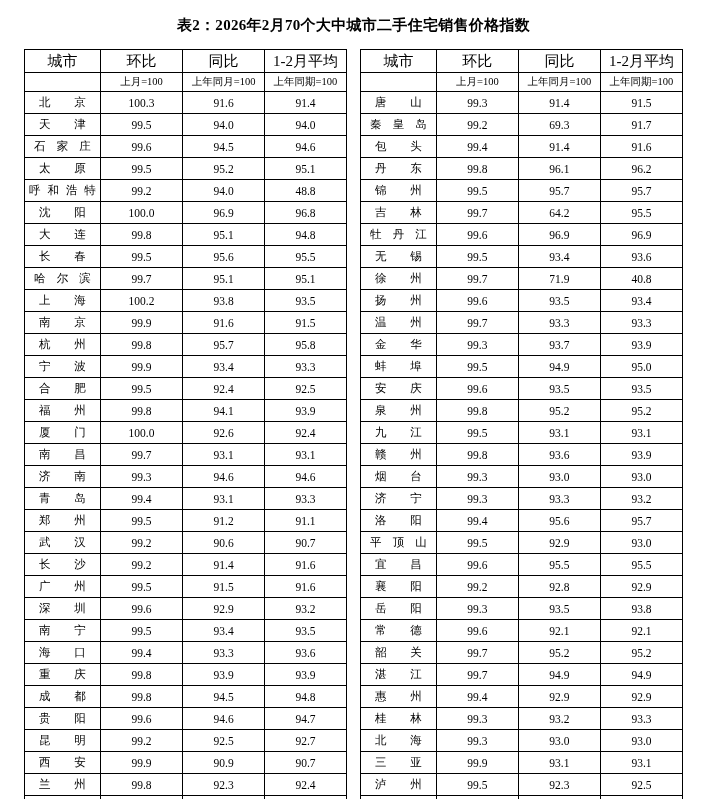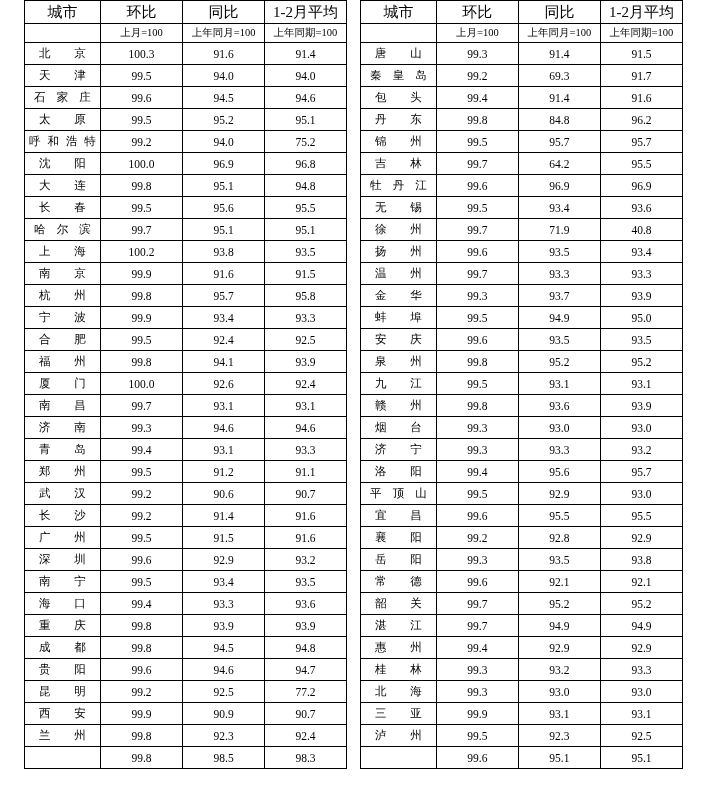"表2：2026年2月70个大中城市二手住宅销售价格指数" div.title { html: none -> <div>表2：2026年2月70个大中城市二手住宅销售价格指数</div> }
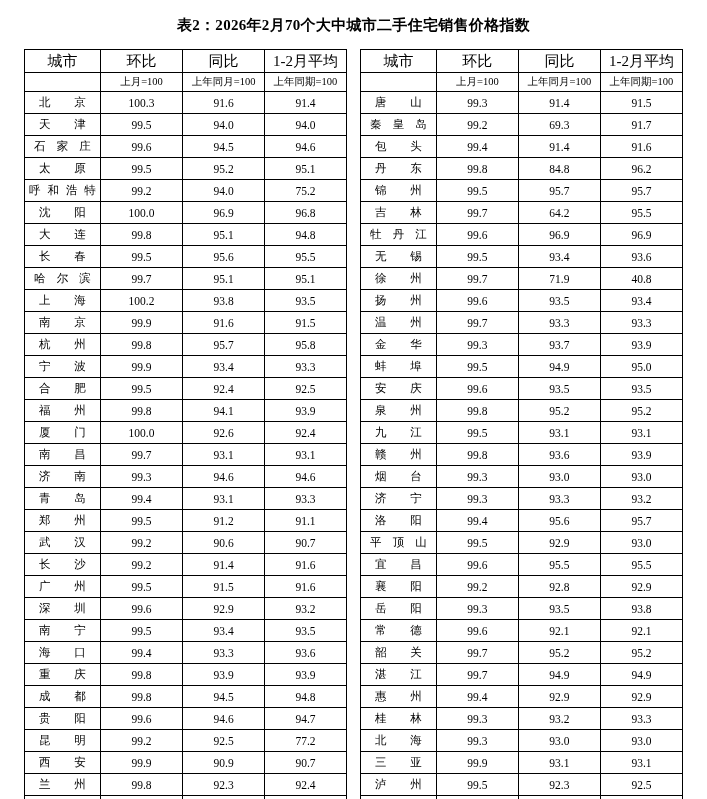"84.8" td.num { text: 84.8 -> 96.1 }
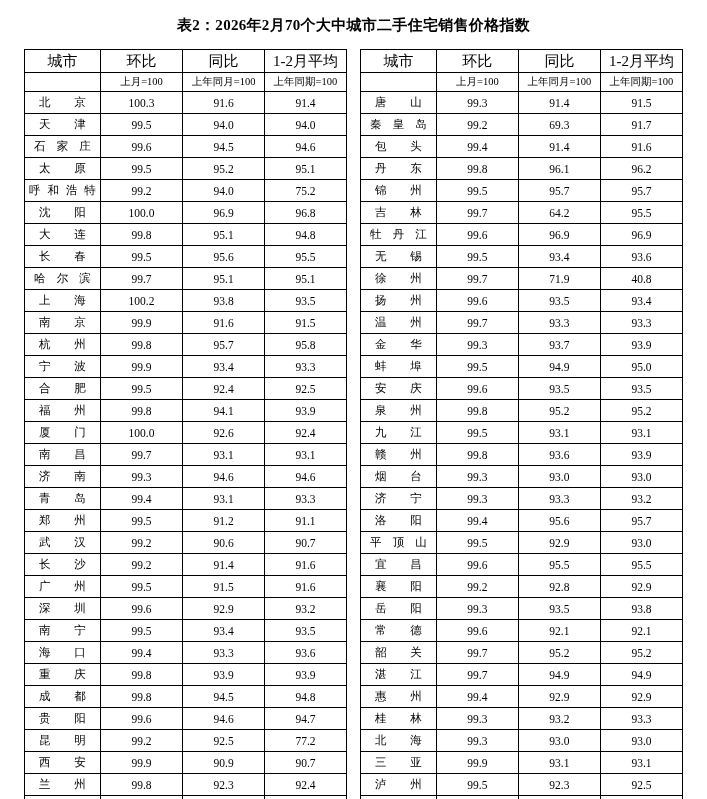"75.2" td.num { text: 75.2 -> 48.8 }
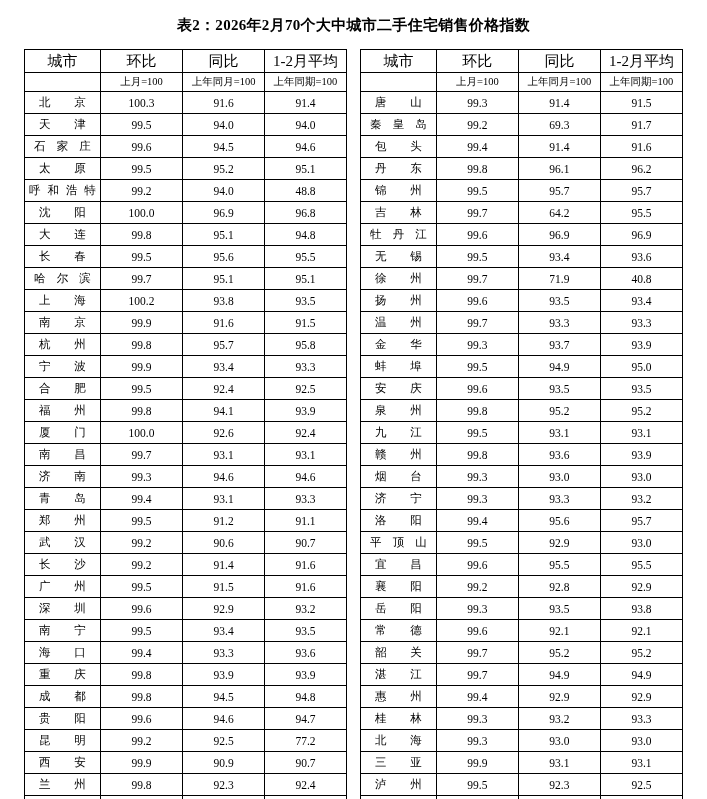"77.2" td.num { text: 77.2 -> 92.7 }
